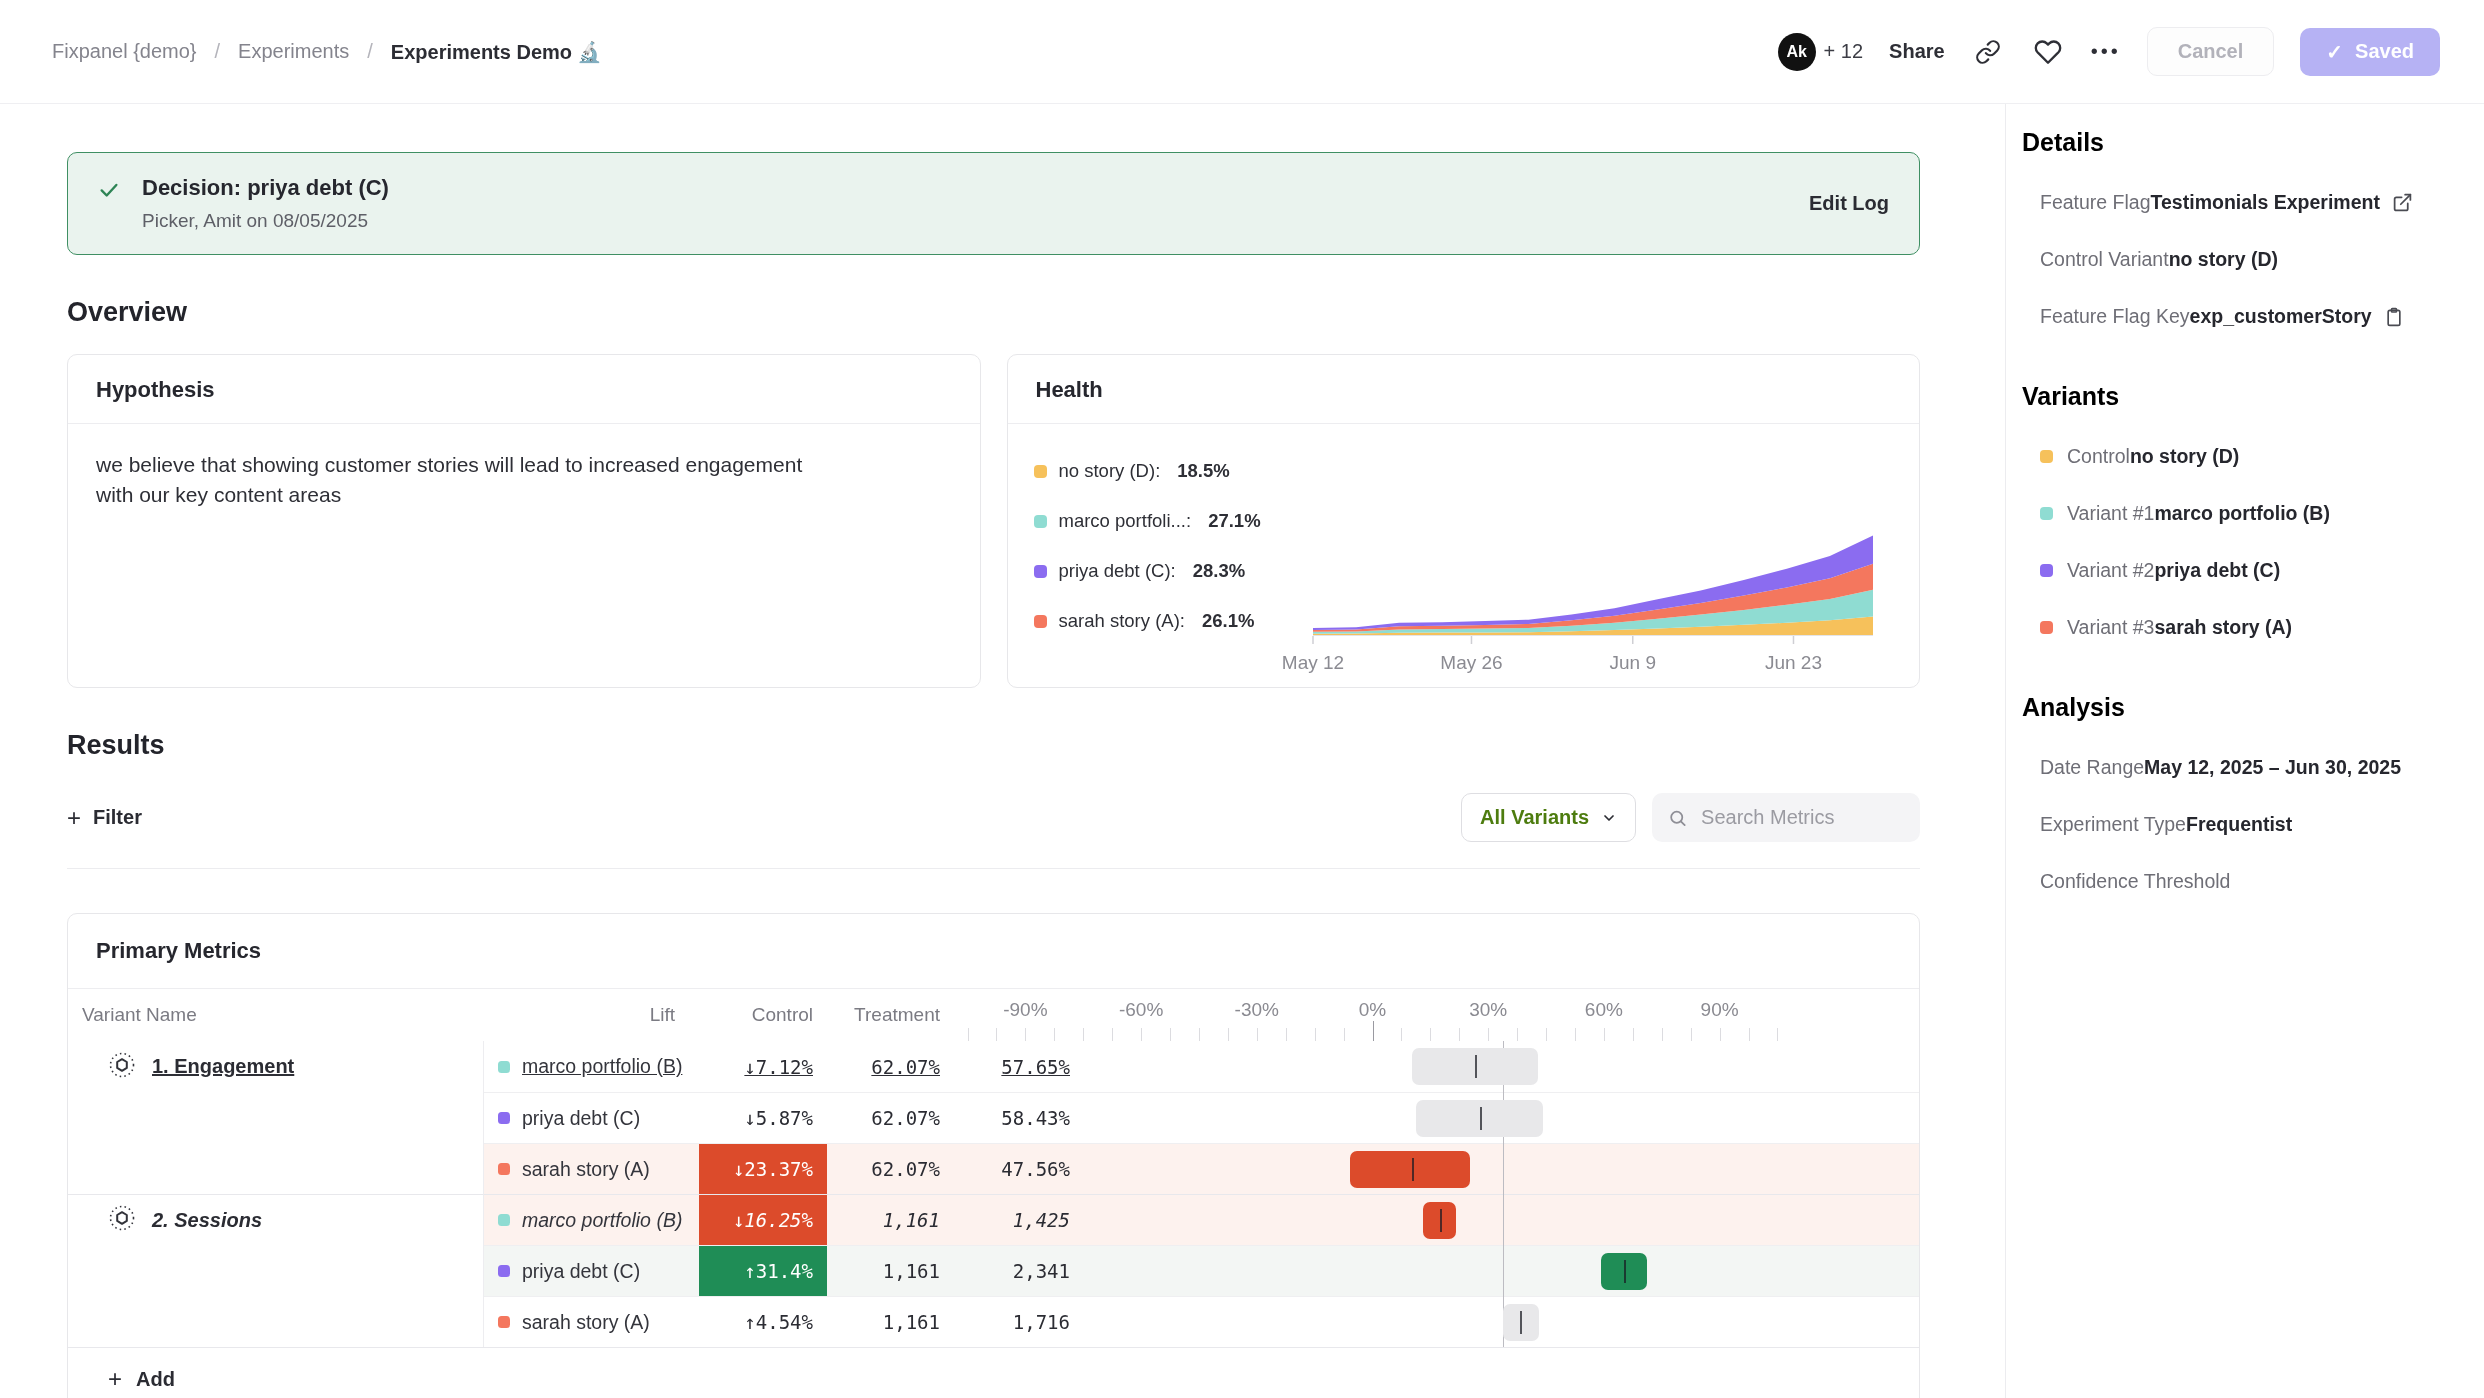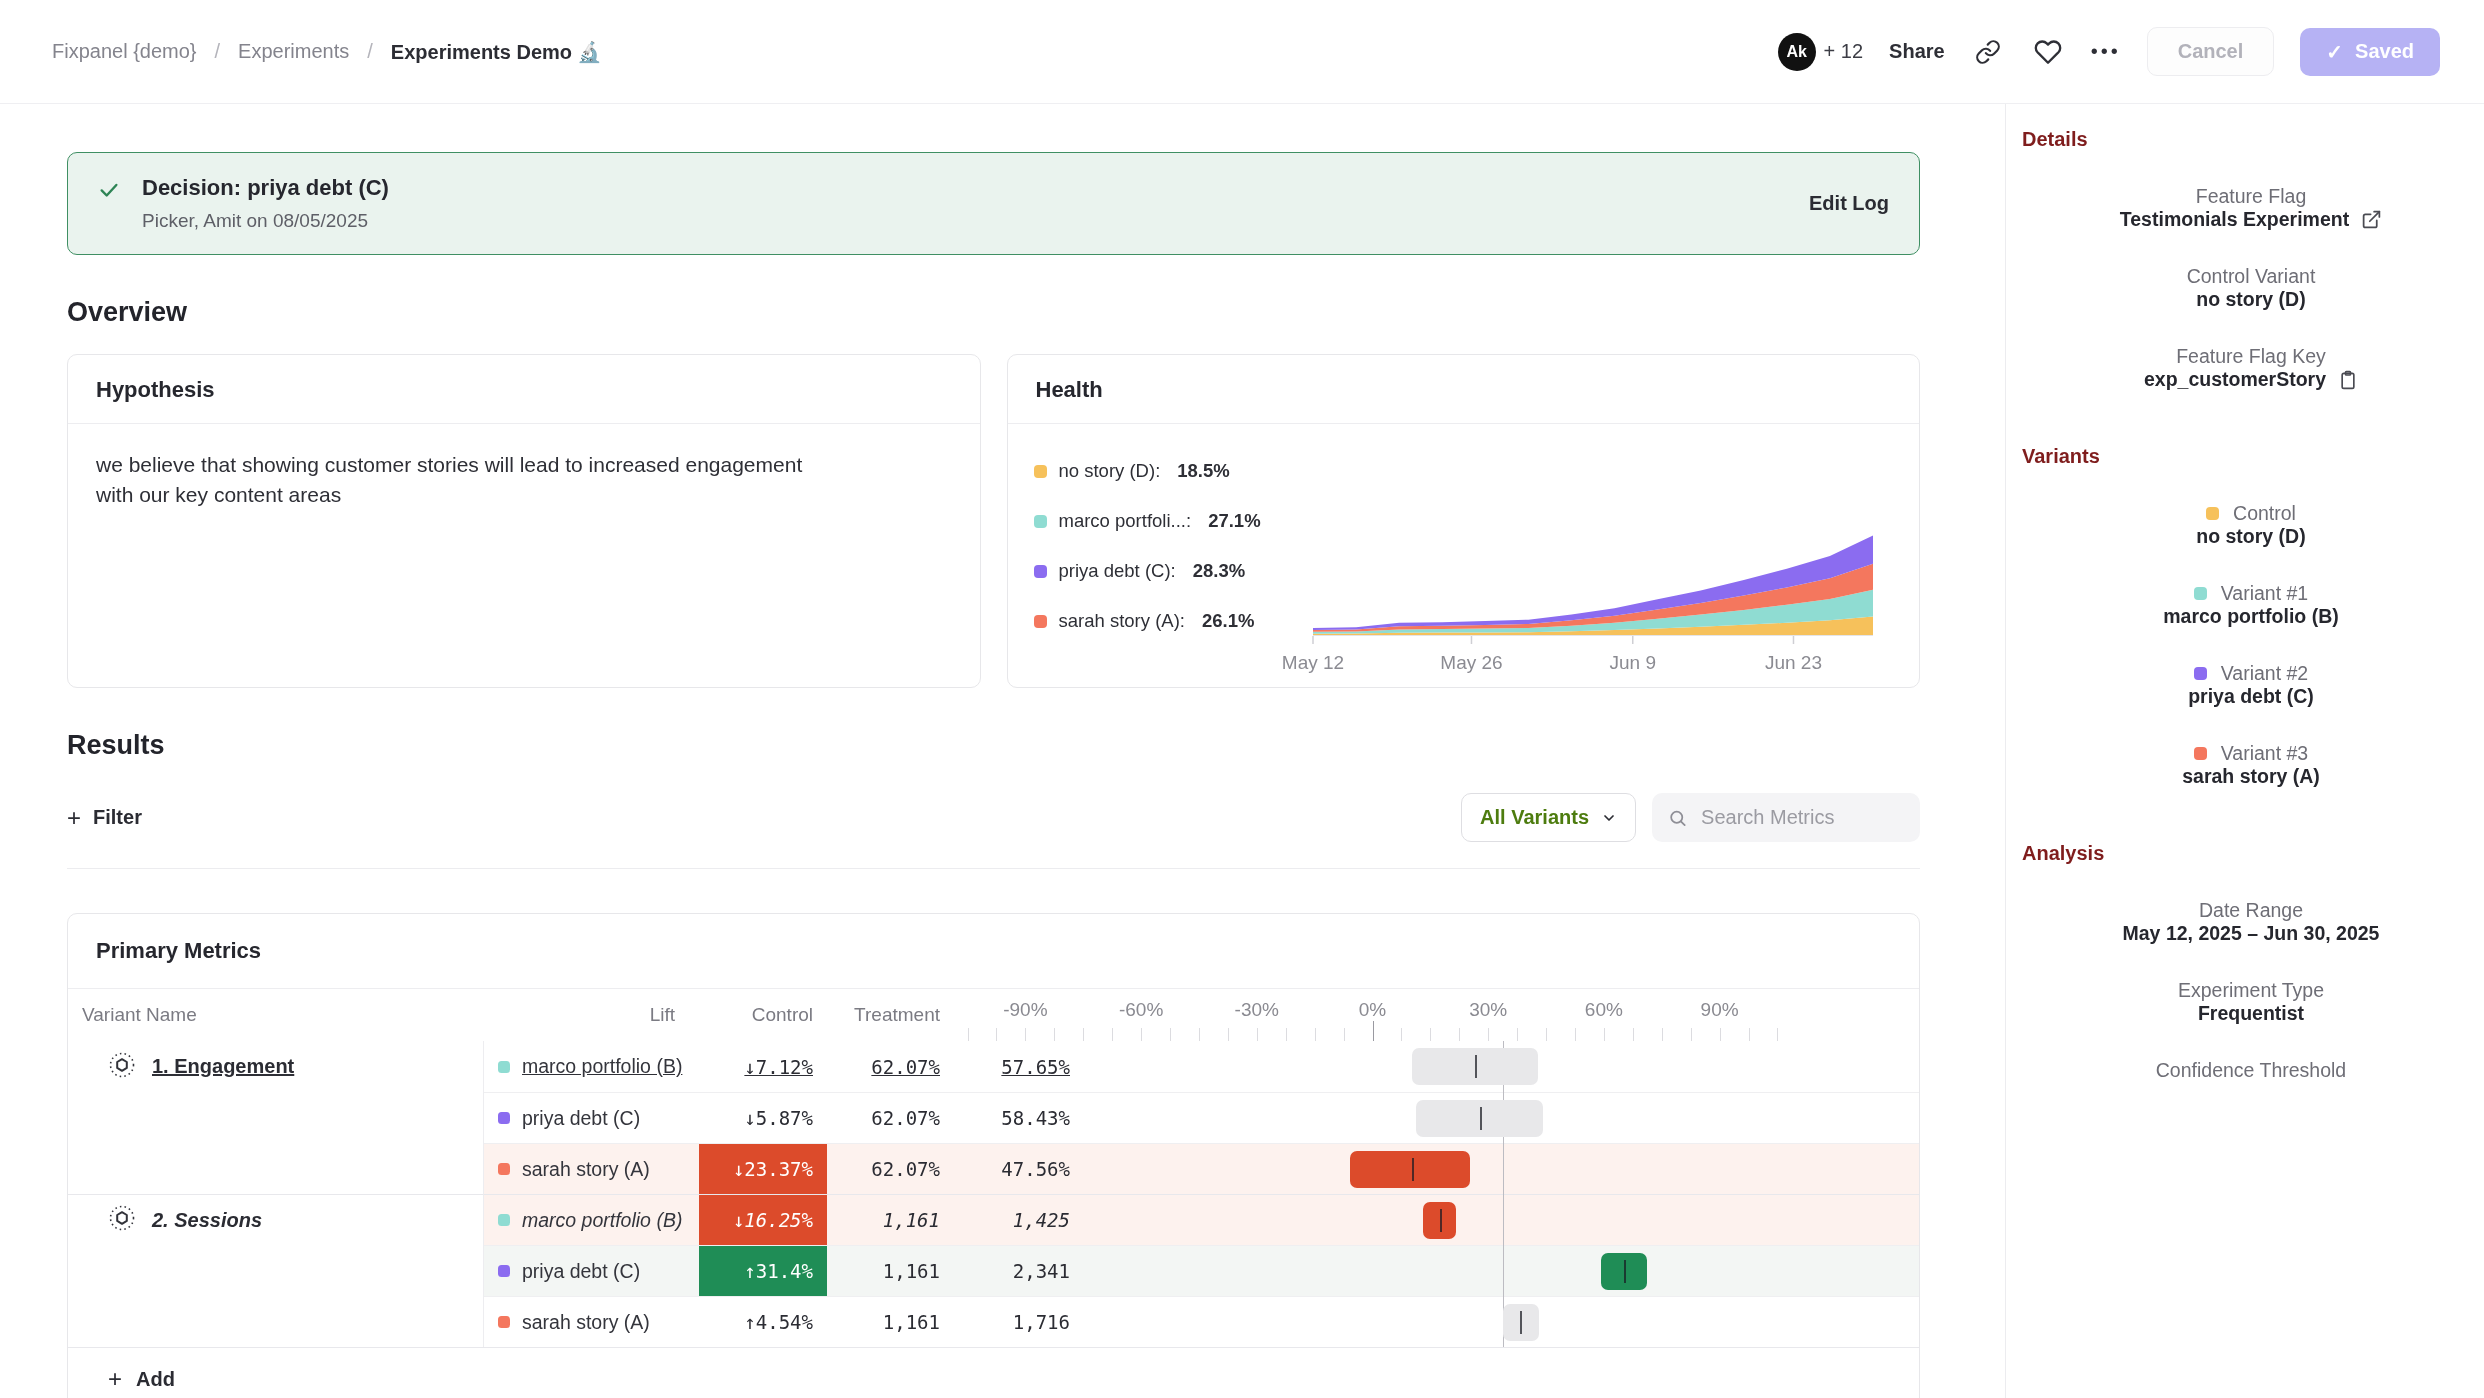"Details" .side-h { color: #7f1d1d -> #000000; font-size: 20px -> 25px }
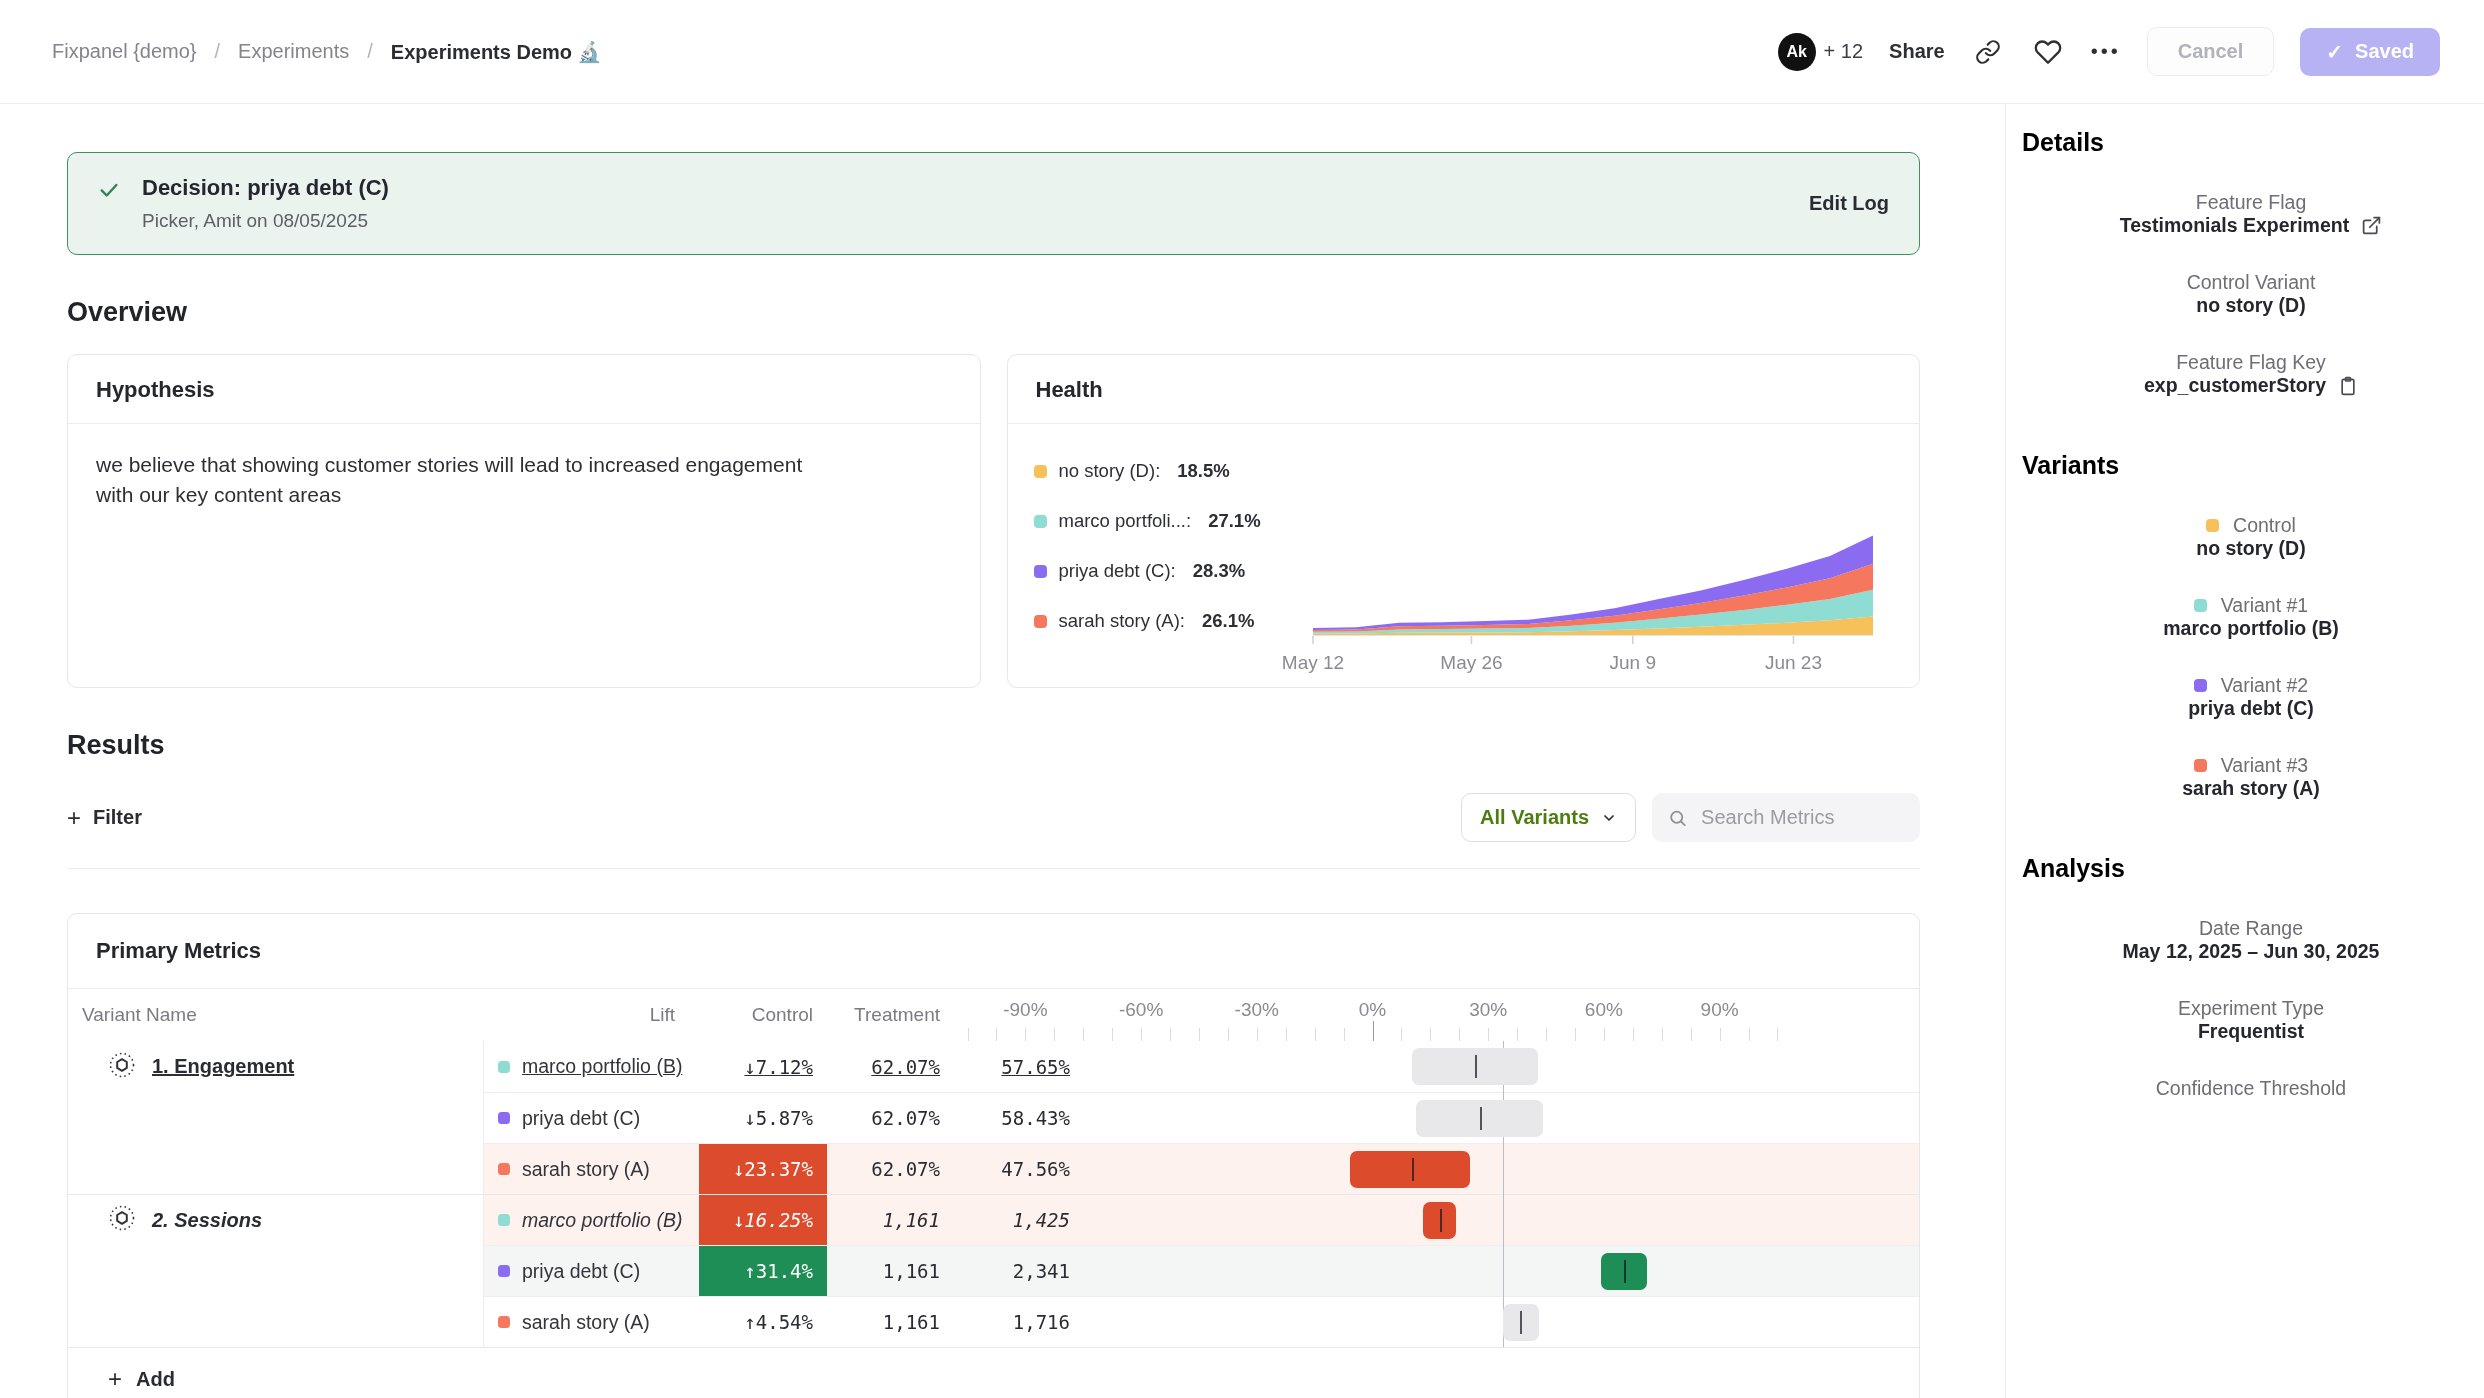"Feature Flag" .side-row { flex-direction: column -> none }
